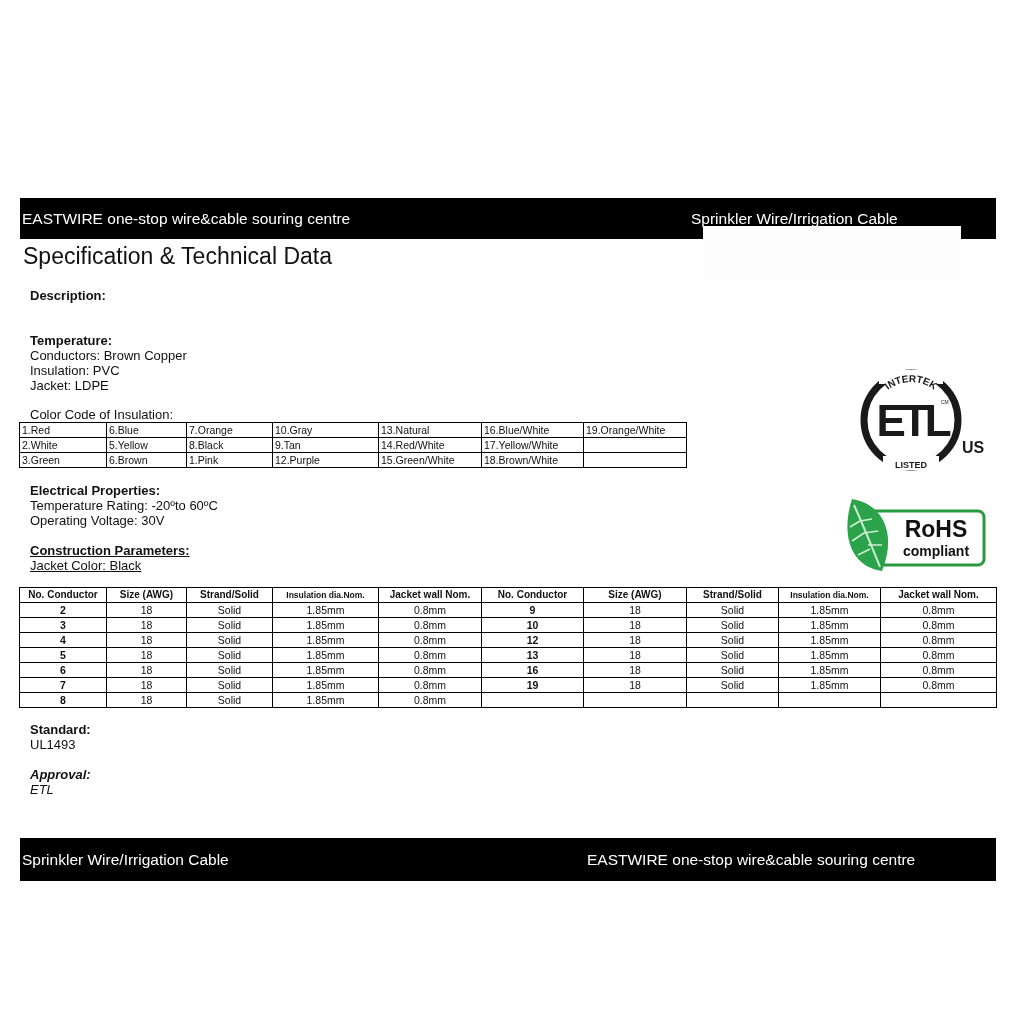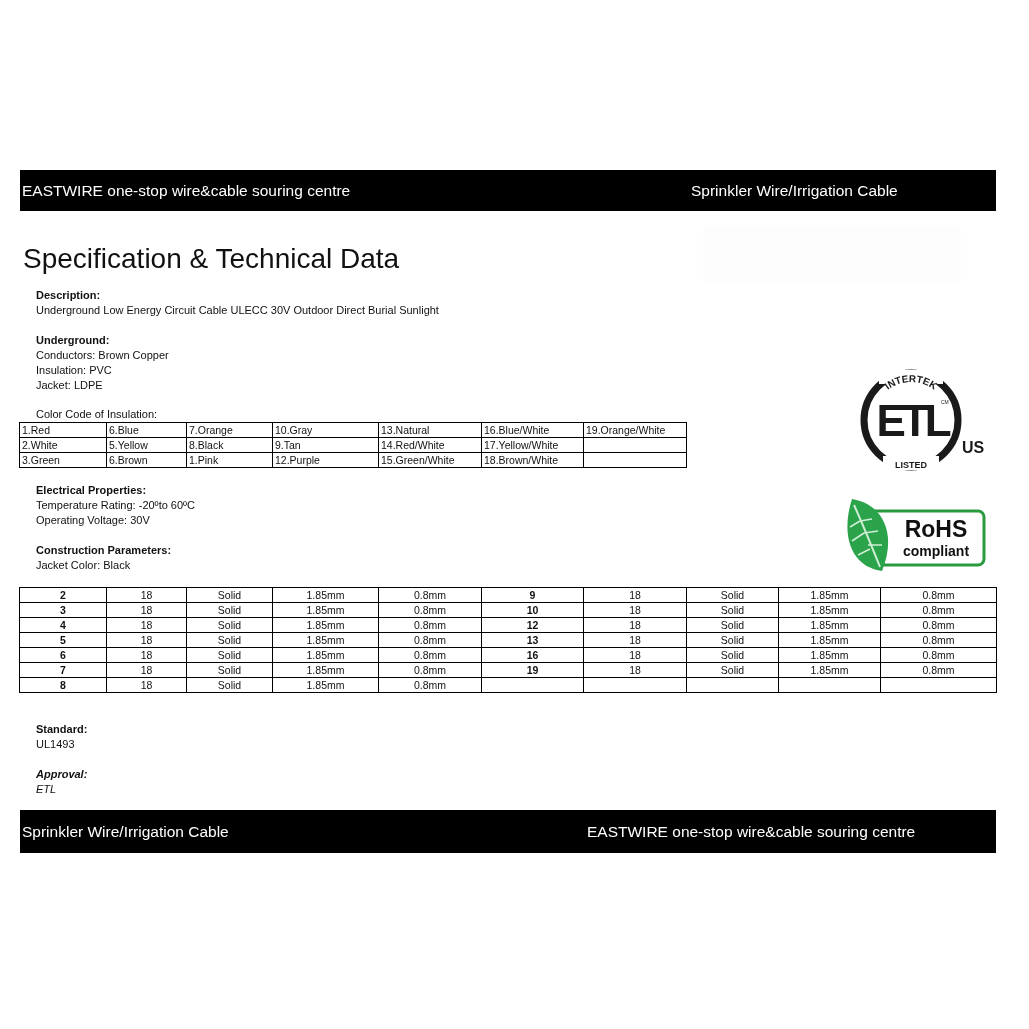"EASTWIRE one-stop wire&cable souring" .band { margin-top: none -> 28px }
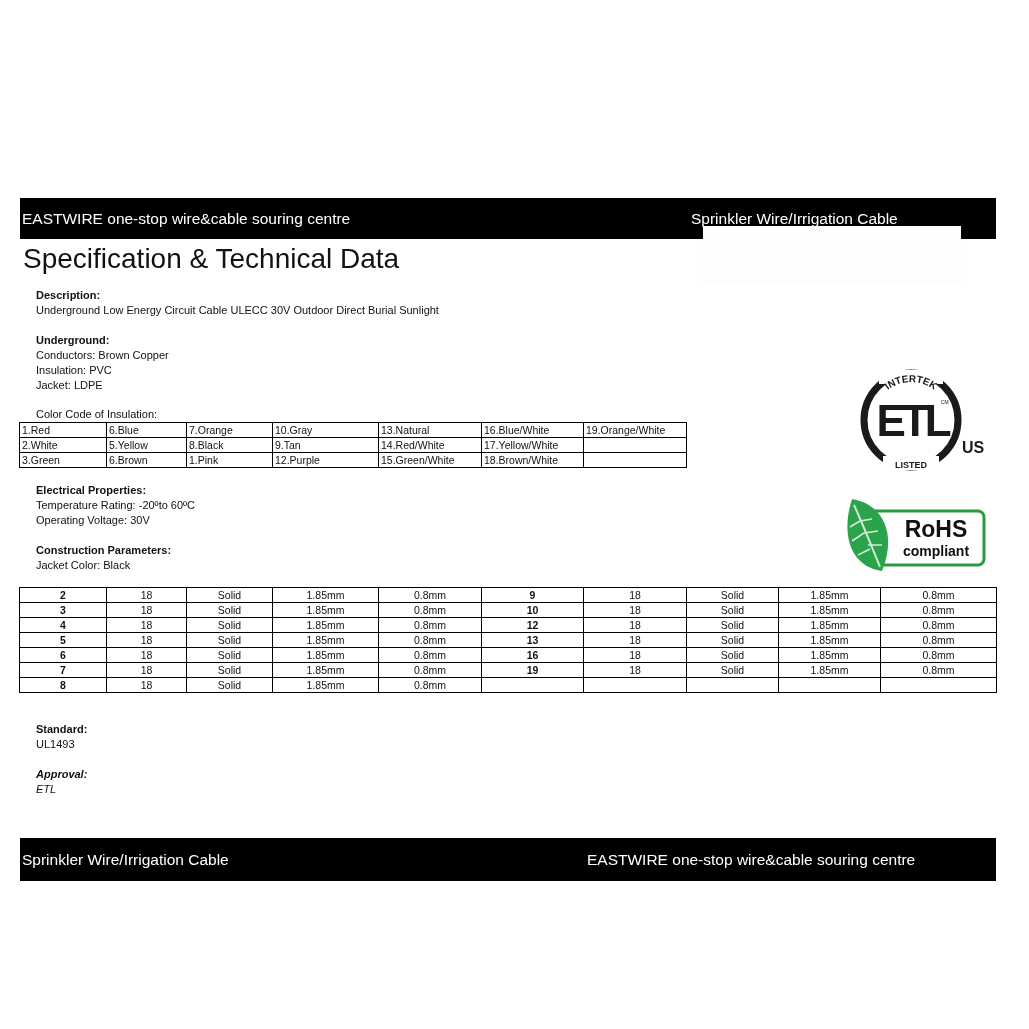"Specification & Technical Data" .title { font-size: 28px -> 23px }
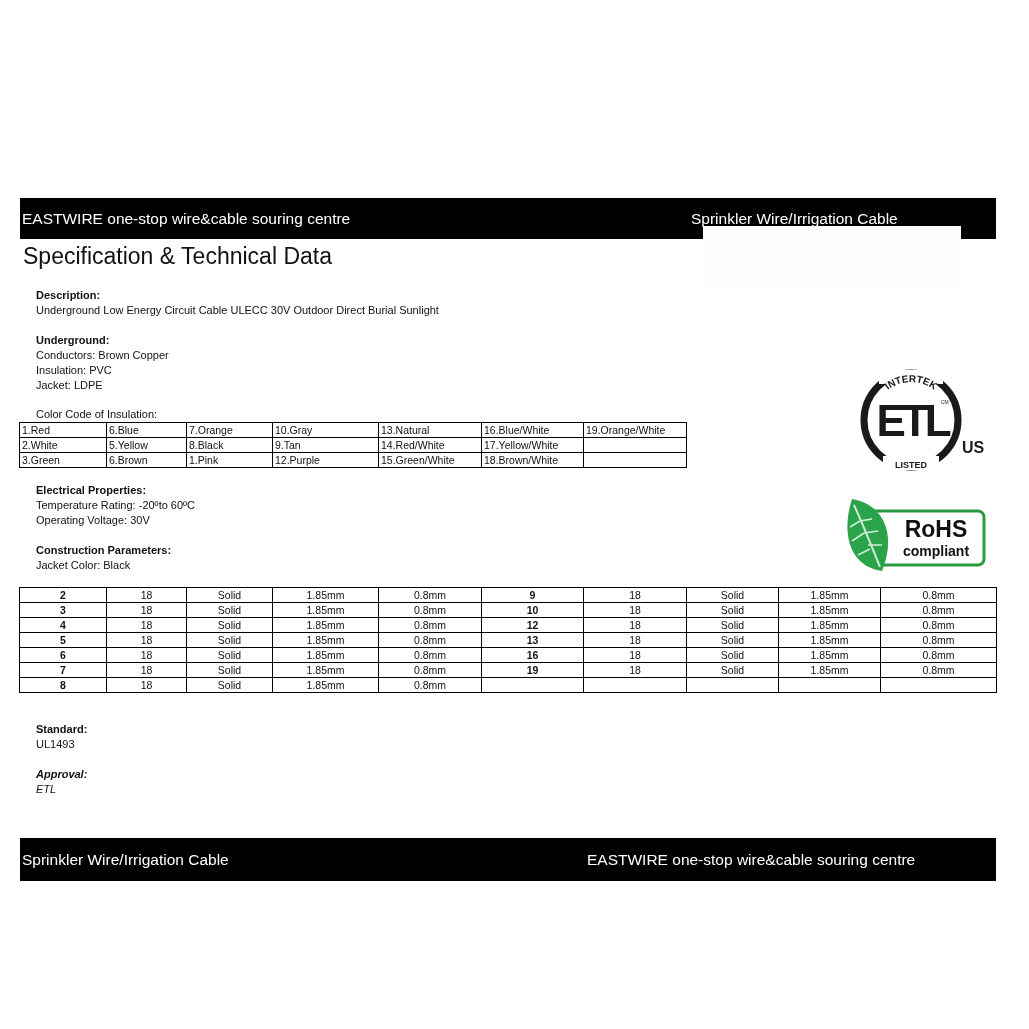"Description:" .sec { font-size: 11px -> 13px; left: 36px -> 30px }
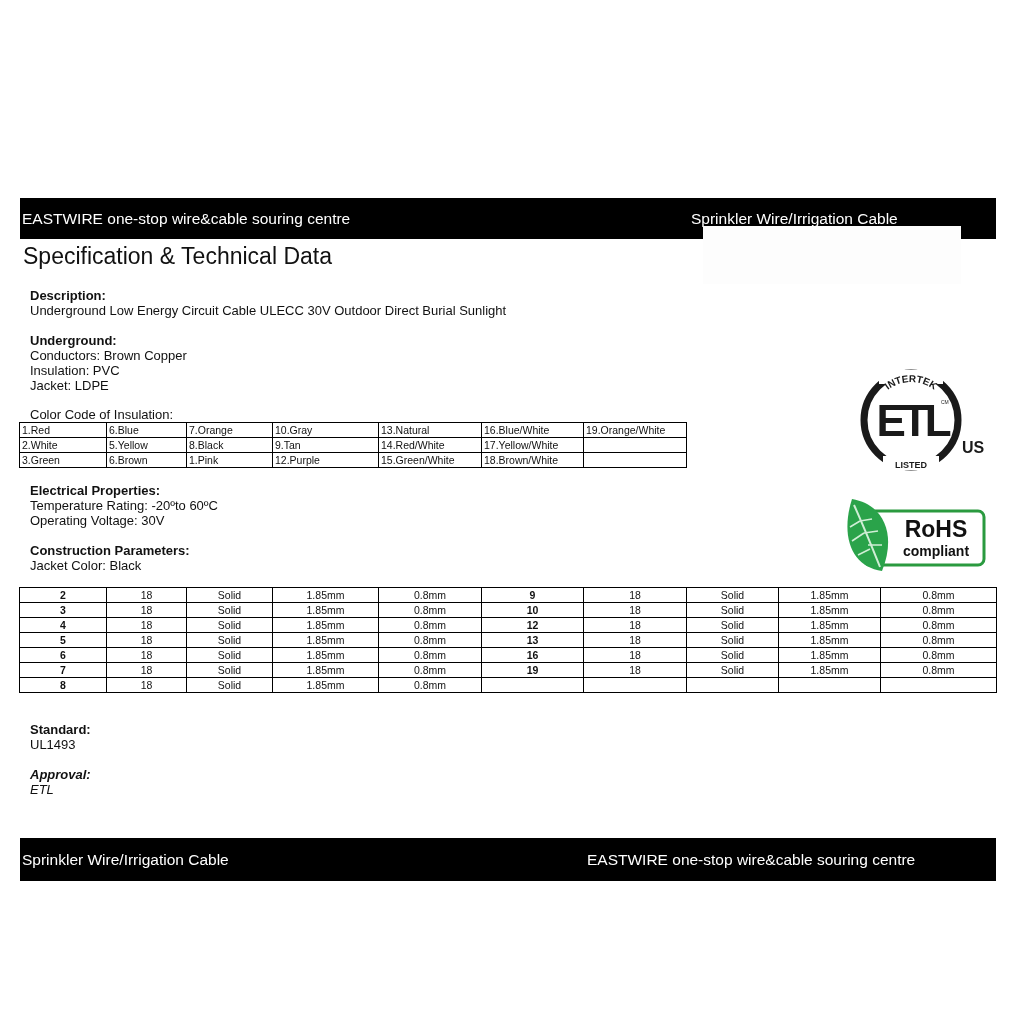"Underground Low Energy Circuit Cable" div { html: <div>Underground Low Energy Circuit Cable ULECC 30V Outdoor Direct Burial Sunlight</div> -> none }
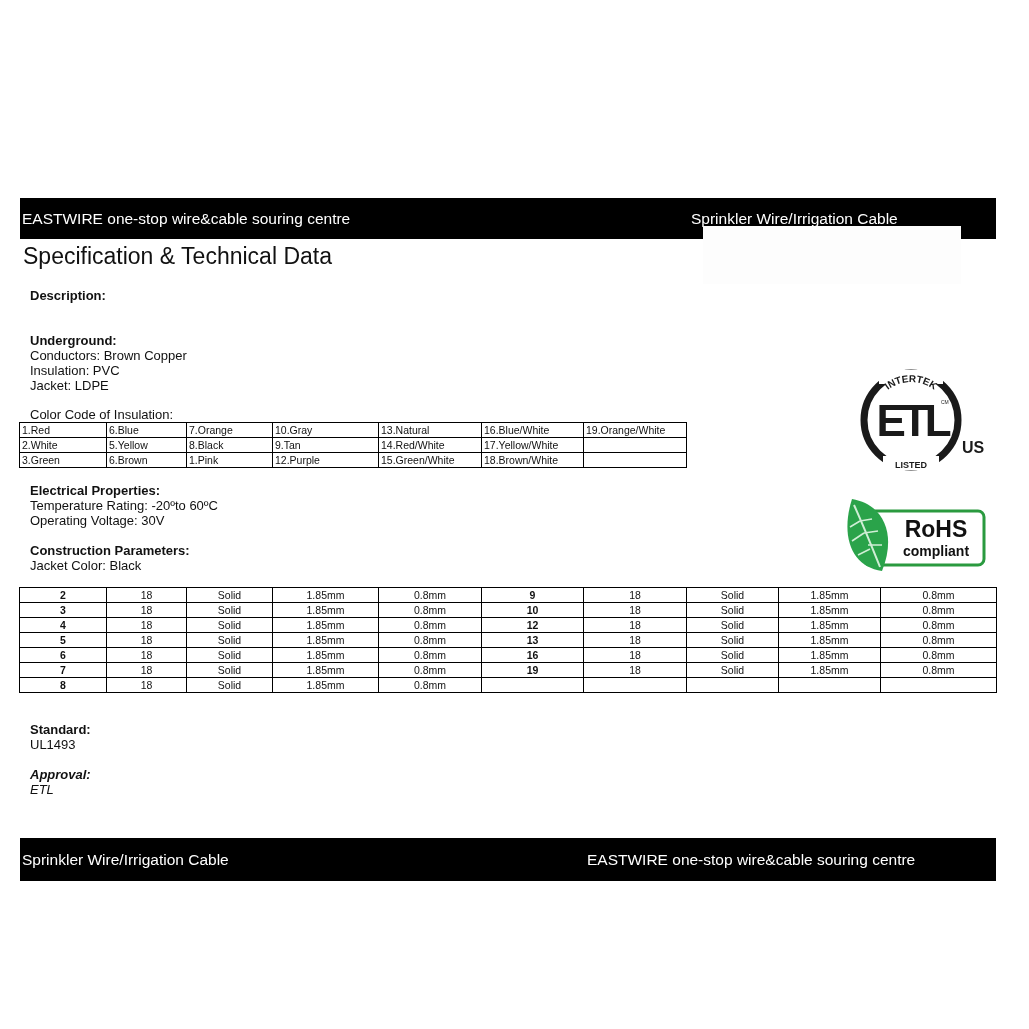"Underground:" div.h { text: Underground -> Temperature }
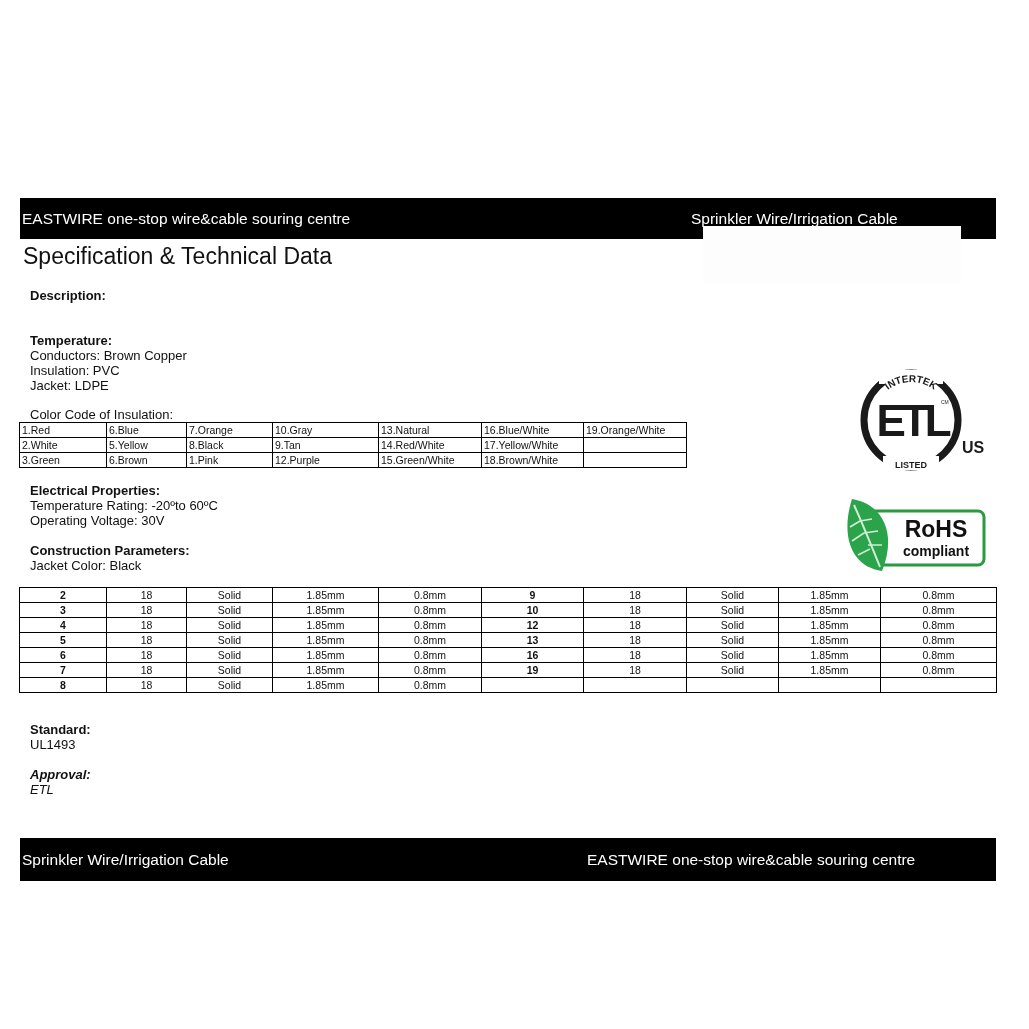"Construction Parameters:" div.sec { text-decoration: none -> underline }
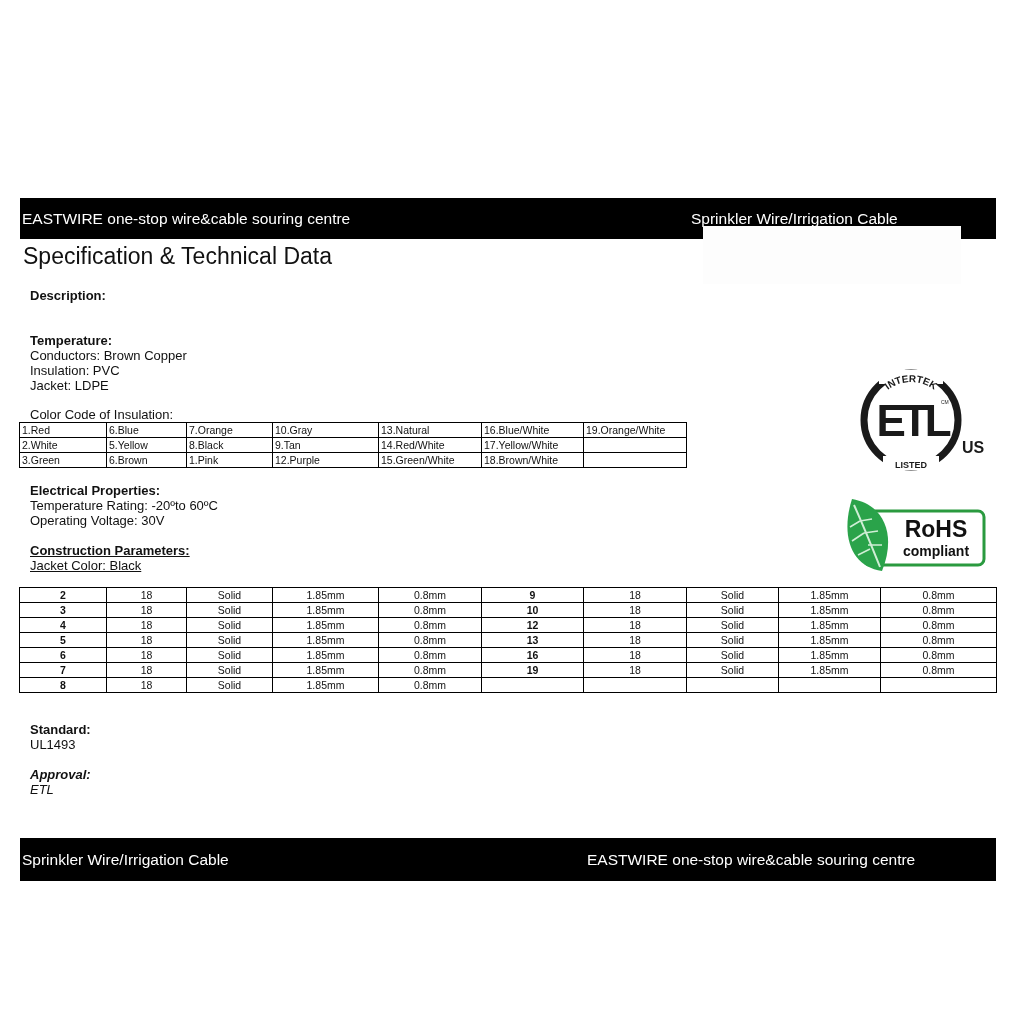"No. Conductor" tr { html: none -> <tr> <th>No. Conductor</th> <th>Size (AWG)</th> <th>Strand/Solid</th> <th>Insulation dia.Nom.</th> <th>Jacket wall Nom.</th> <th>No. Conductor</th> <th>Size (AWG)</th> <th>Strand/Solid</th> <th>Insulation dia.Nom.</th> <th>Jacket wall Nom.</th> </tr> }
